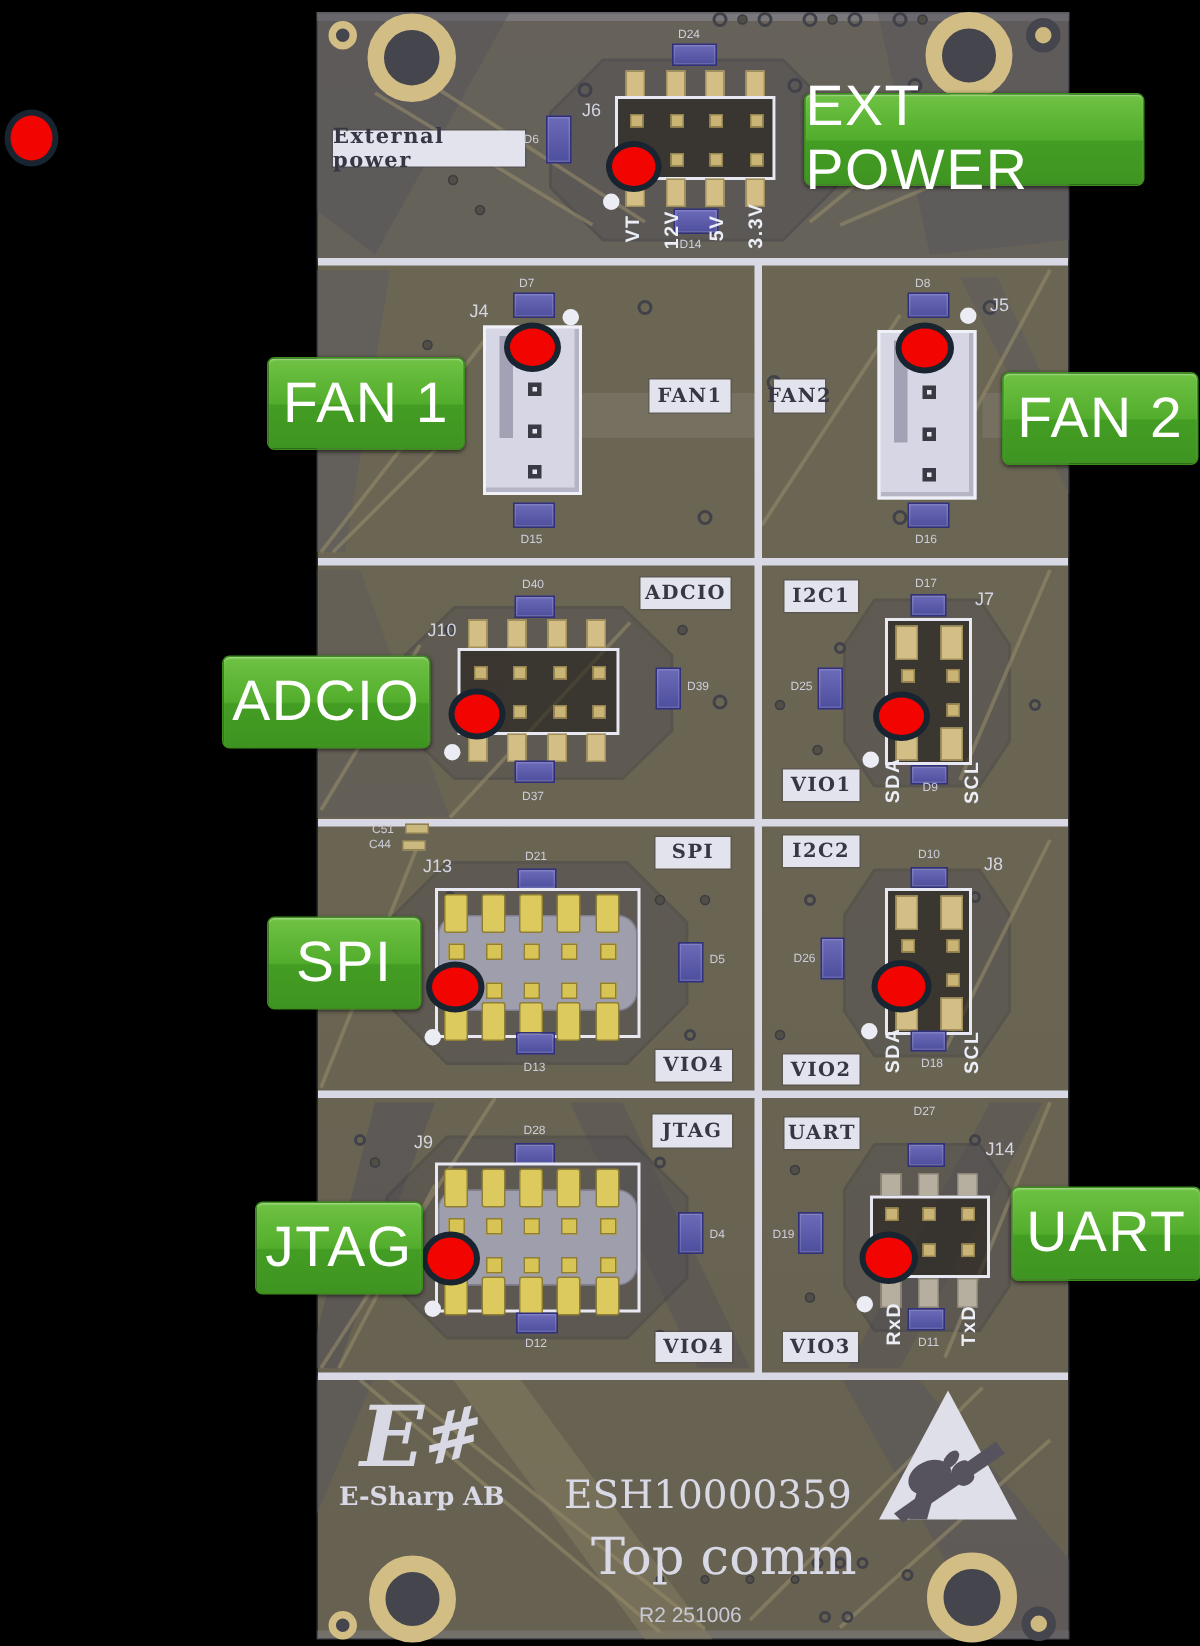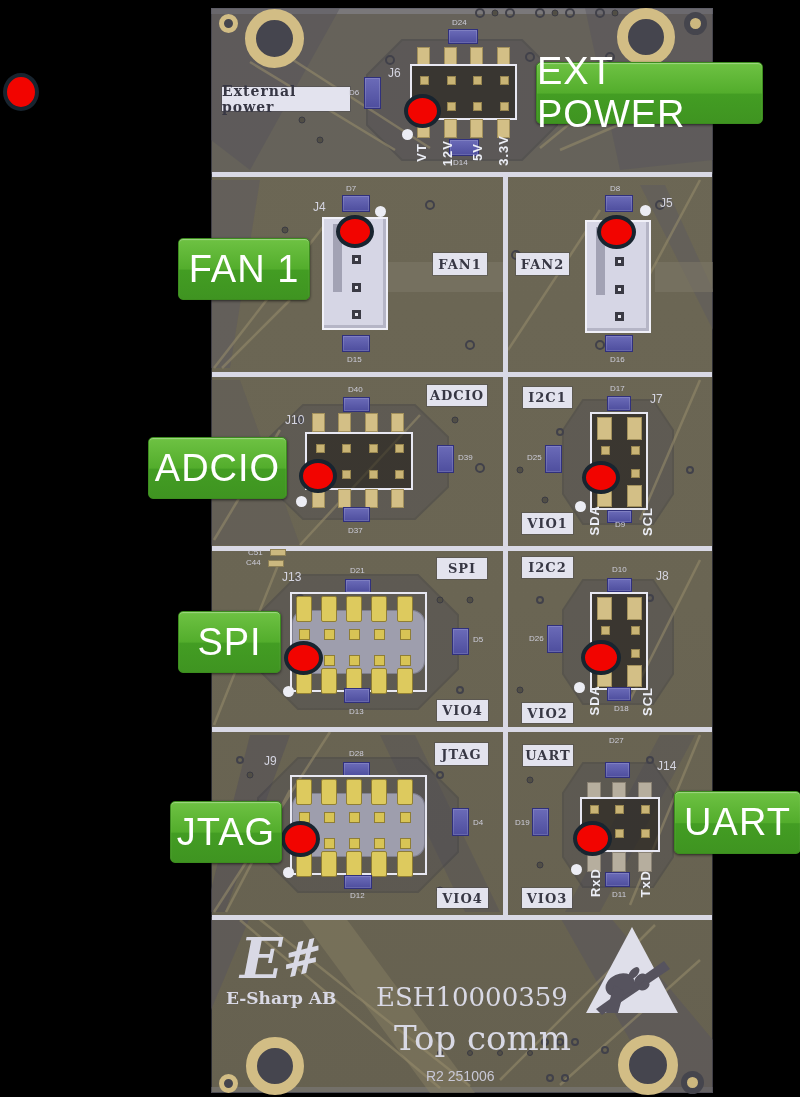"FAN2" div.abs { width: 53px -> 34px }
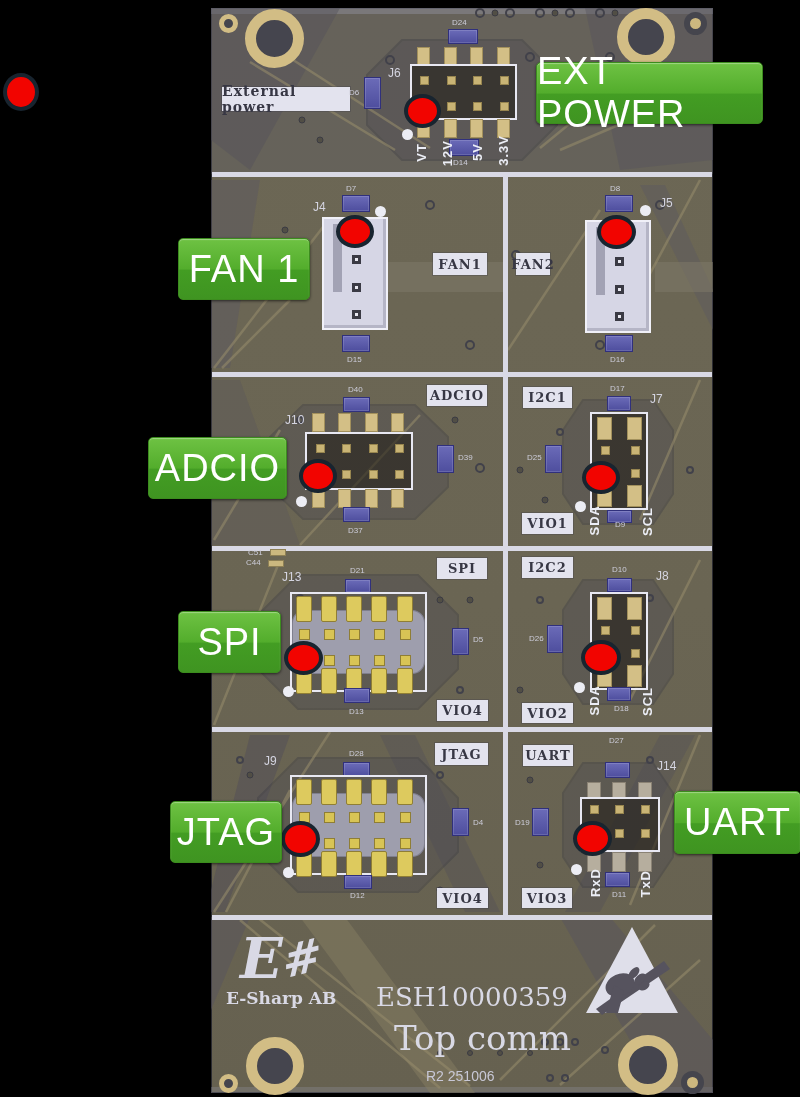"FAN 2" div.abs { html: none -> <div>FAN 2</div> }
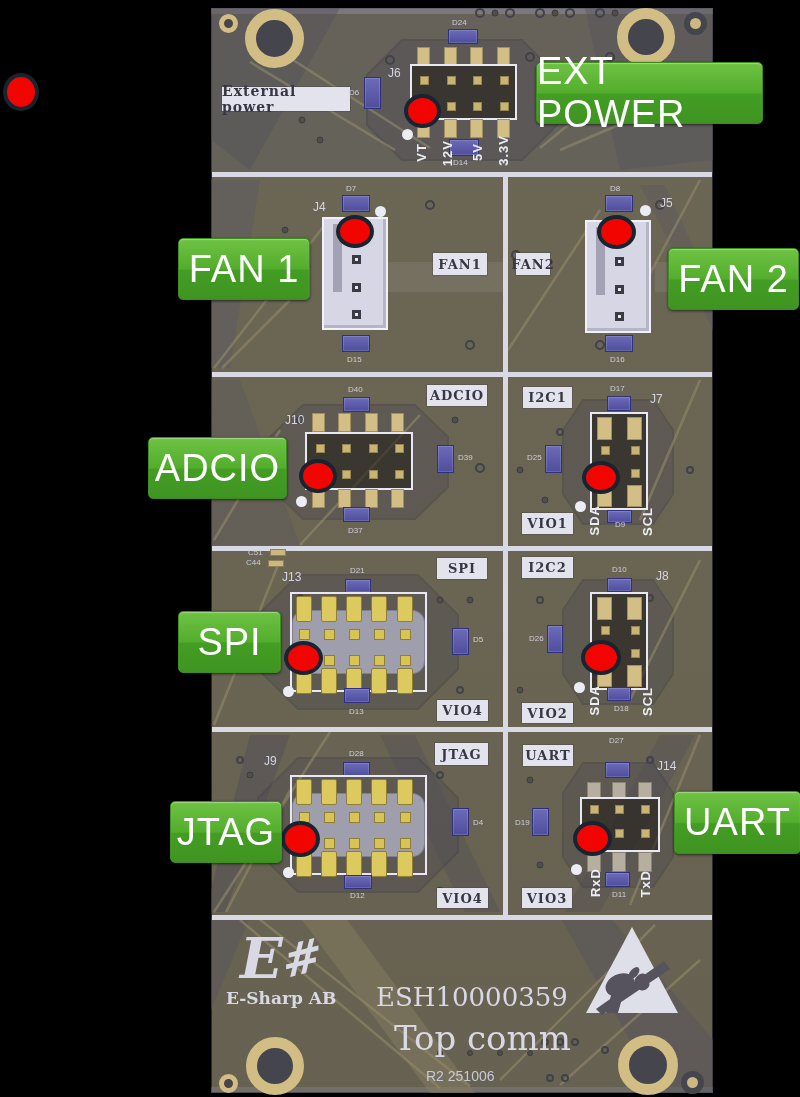"J9" div.abs { left: 264px -> 276px }
